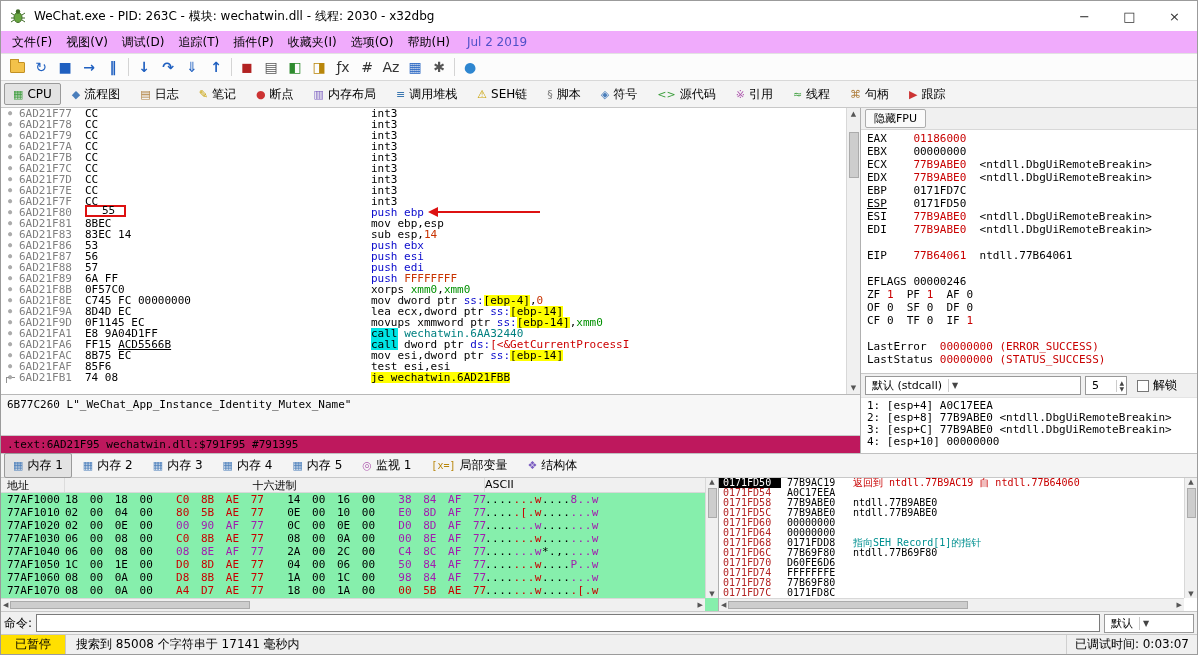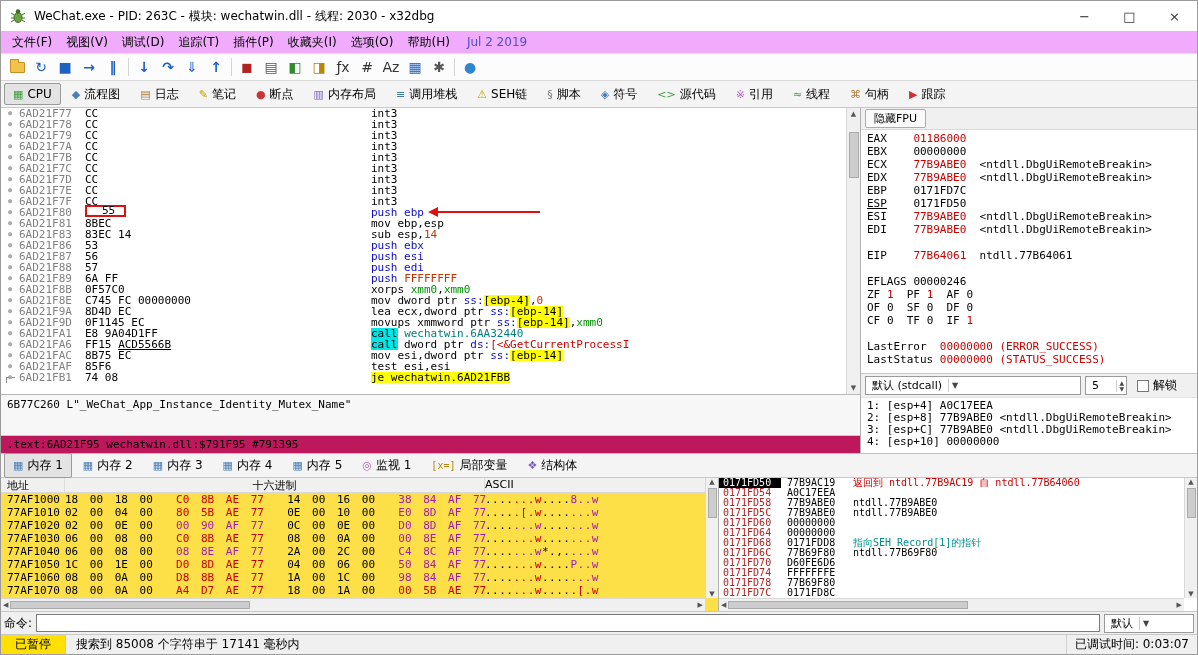"地址" .dumpwrap { background: #fde047 -> #86efac }
